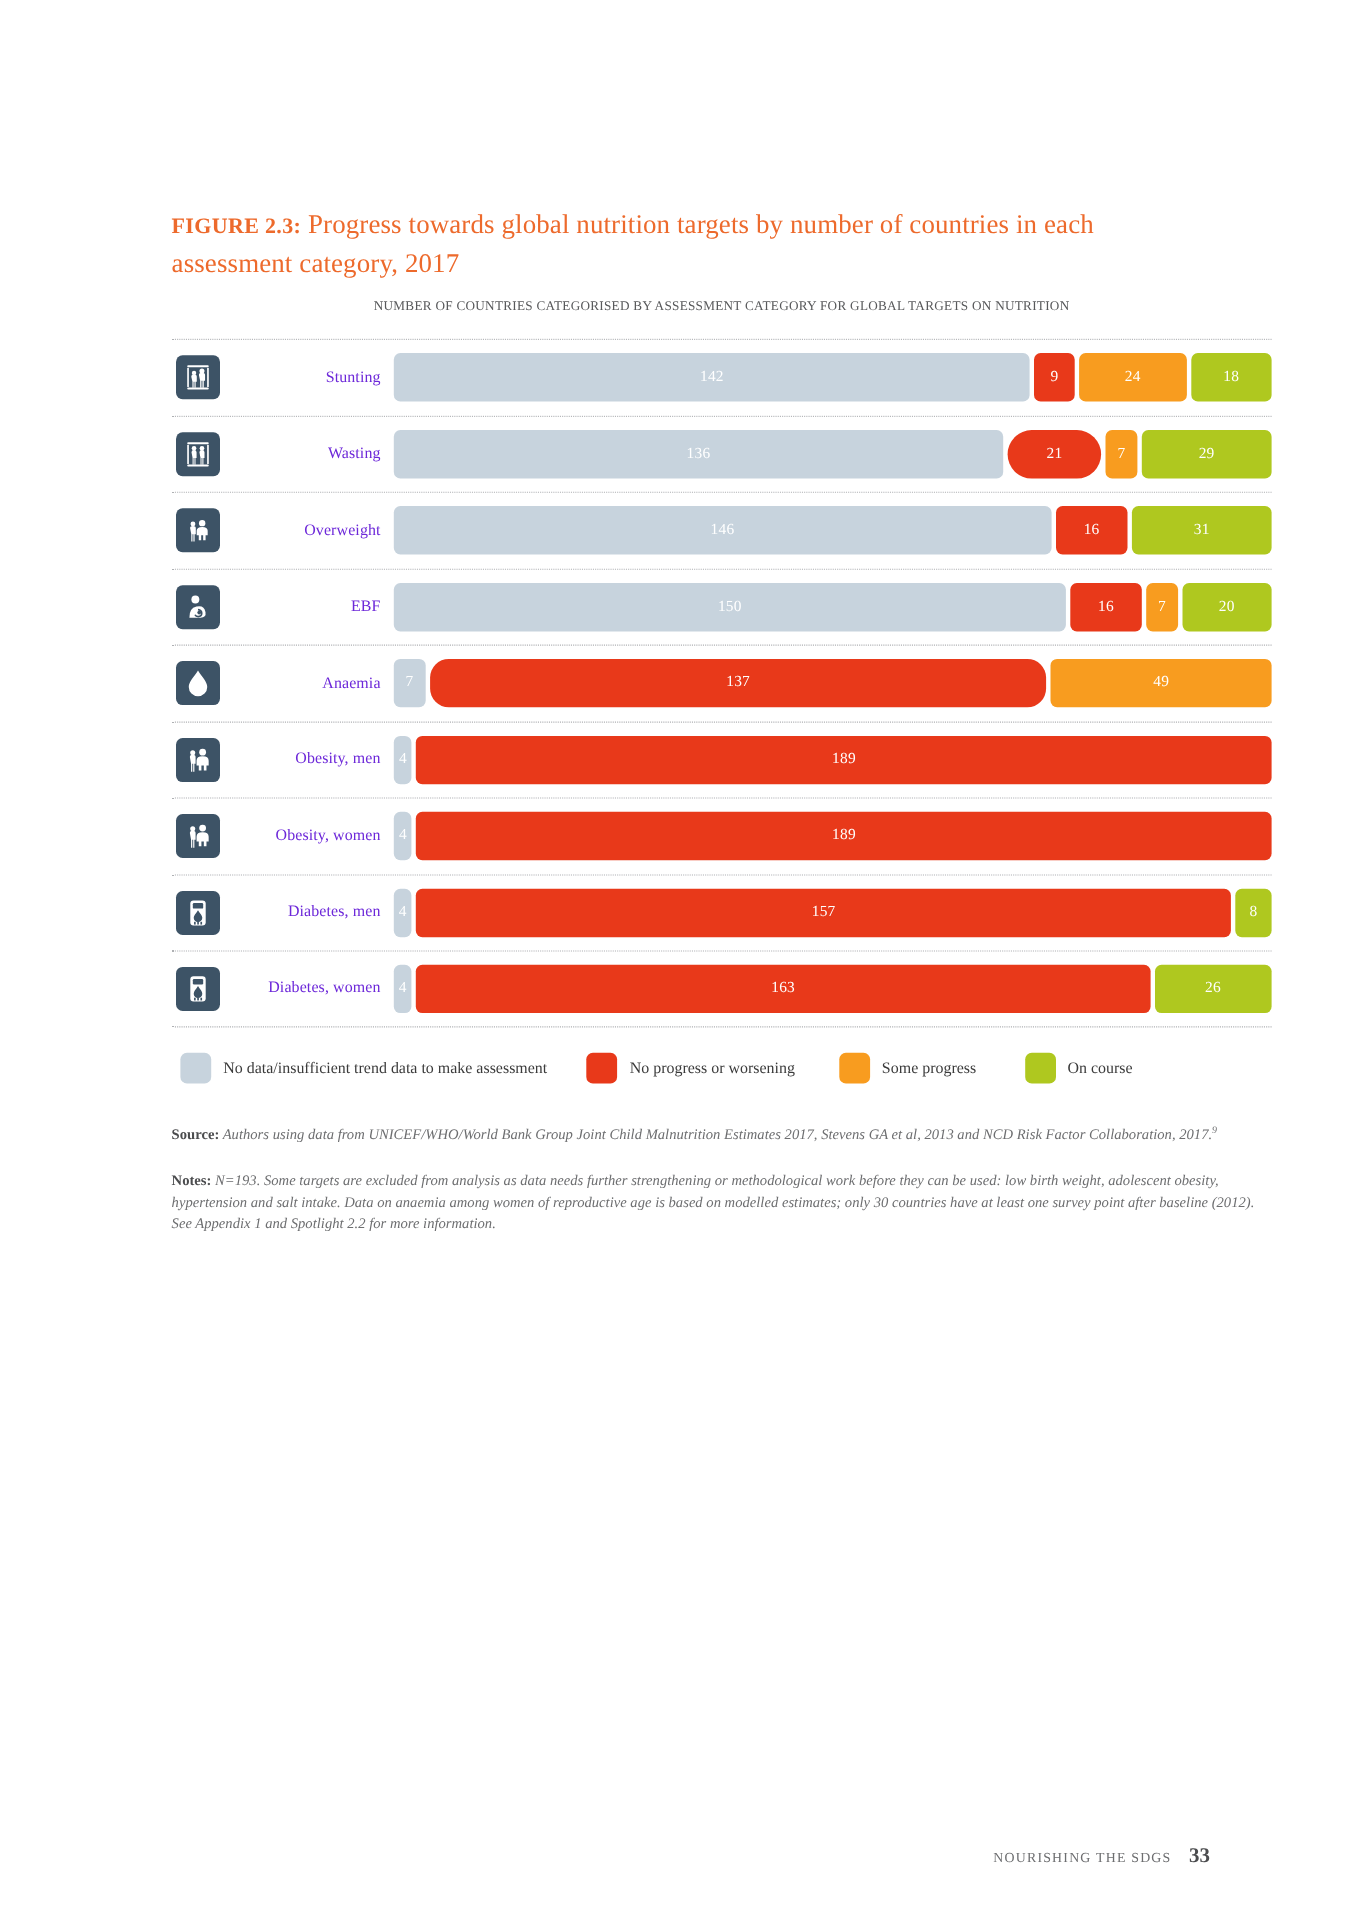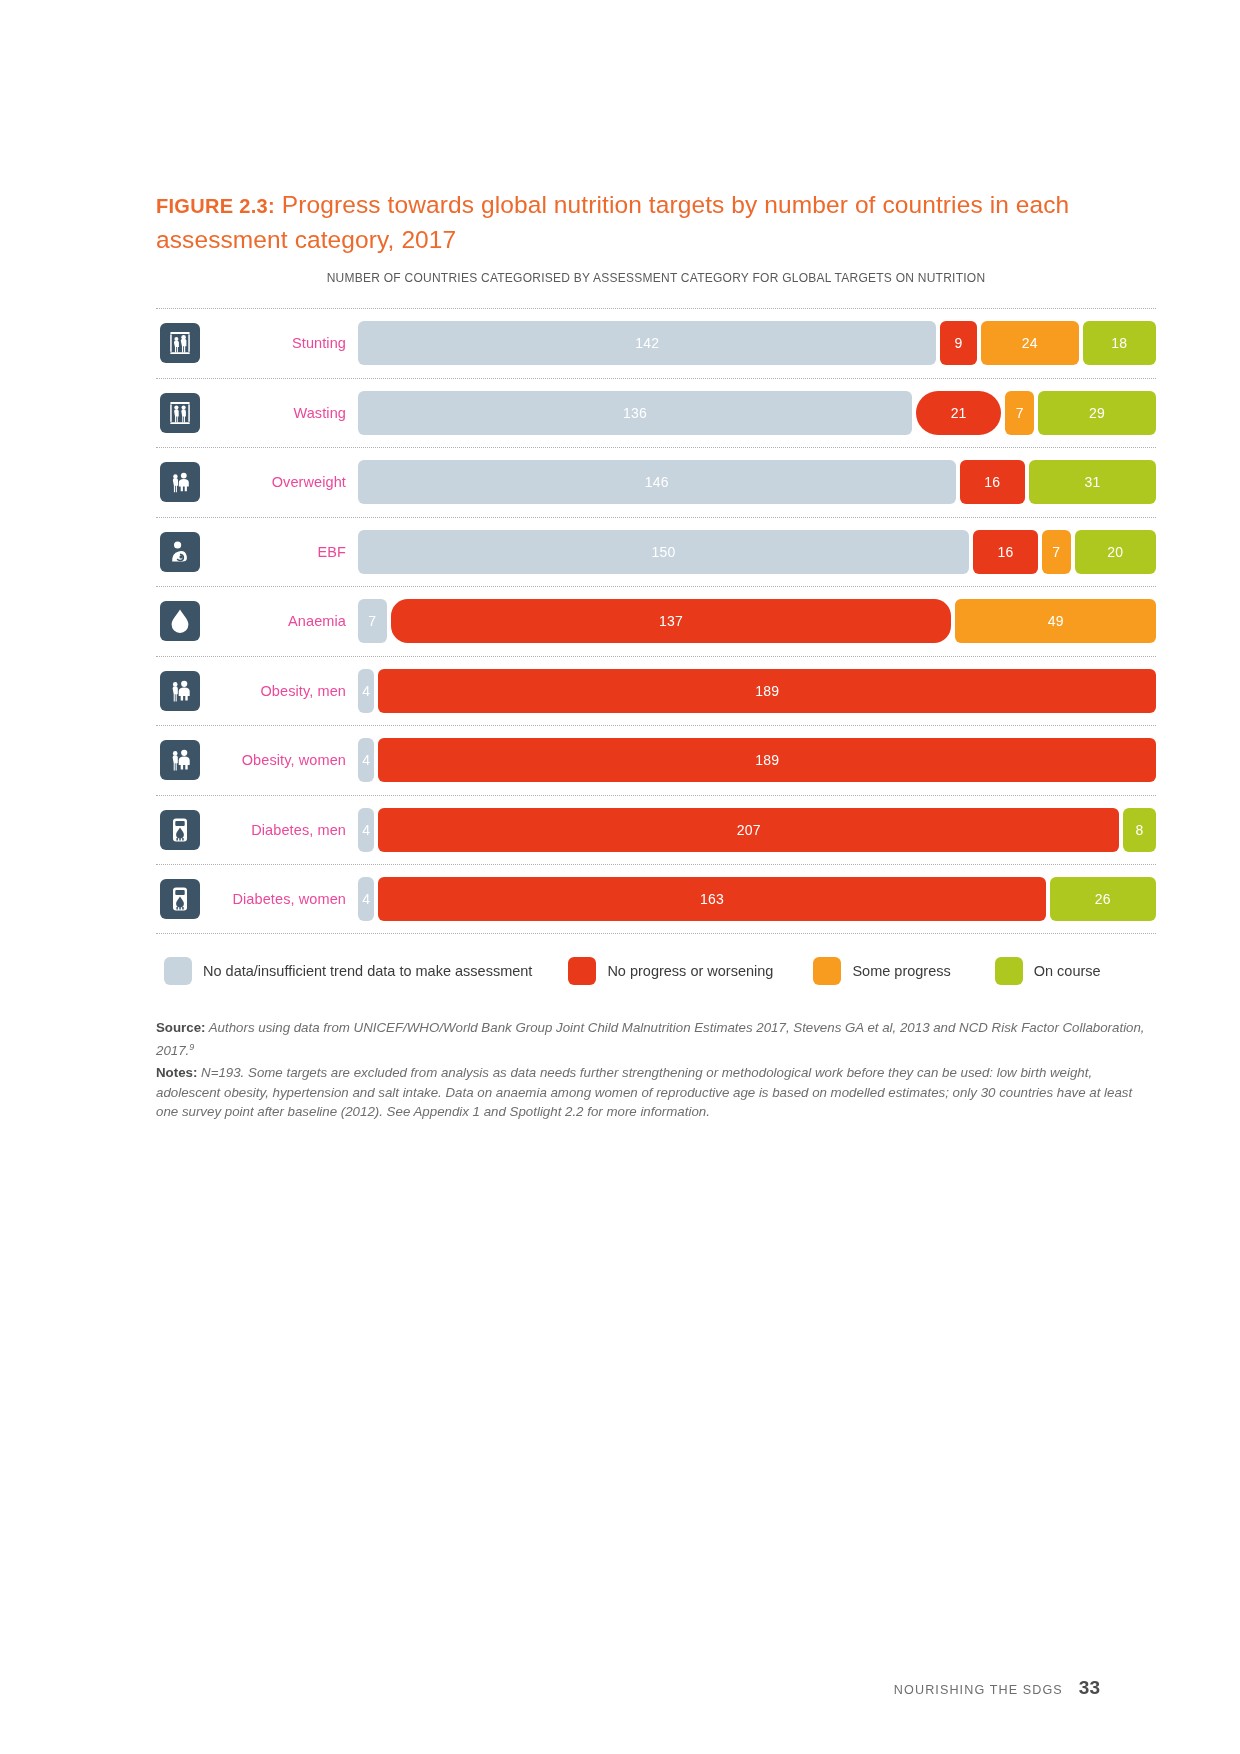"FIGURE 2.3: Progress towards global" #page { font-family: none -> Liberation Serif, serif }
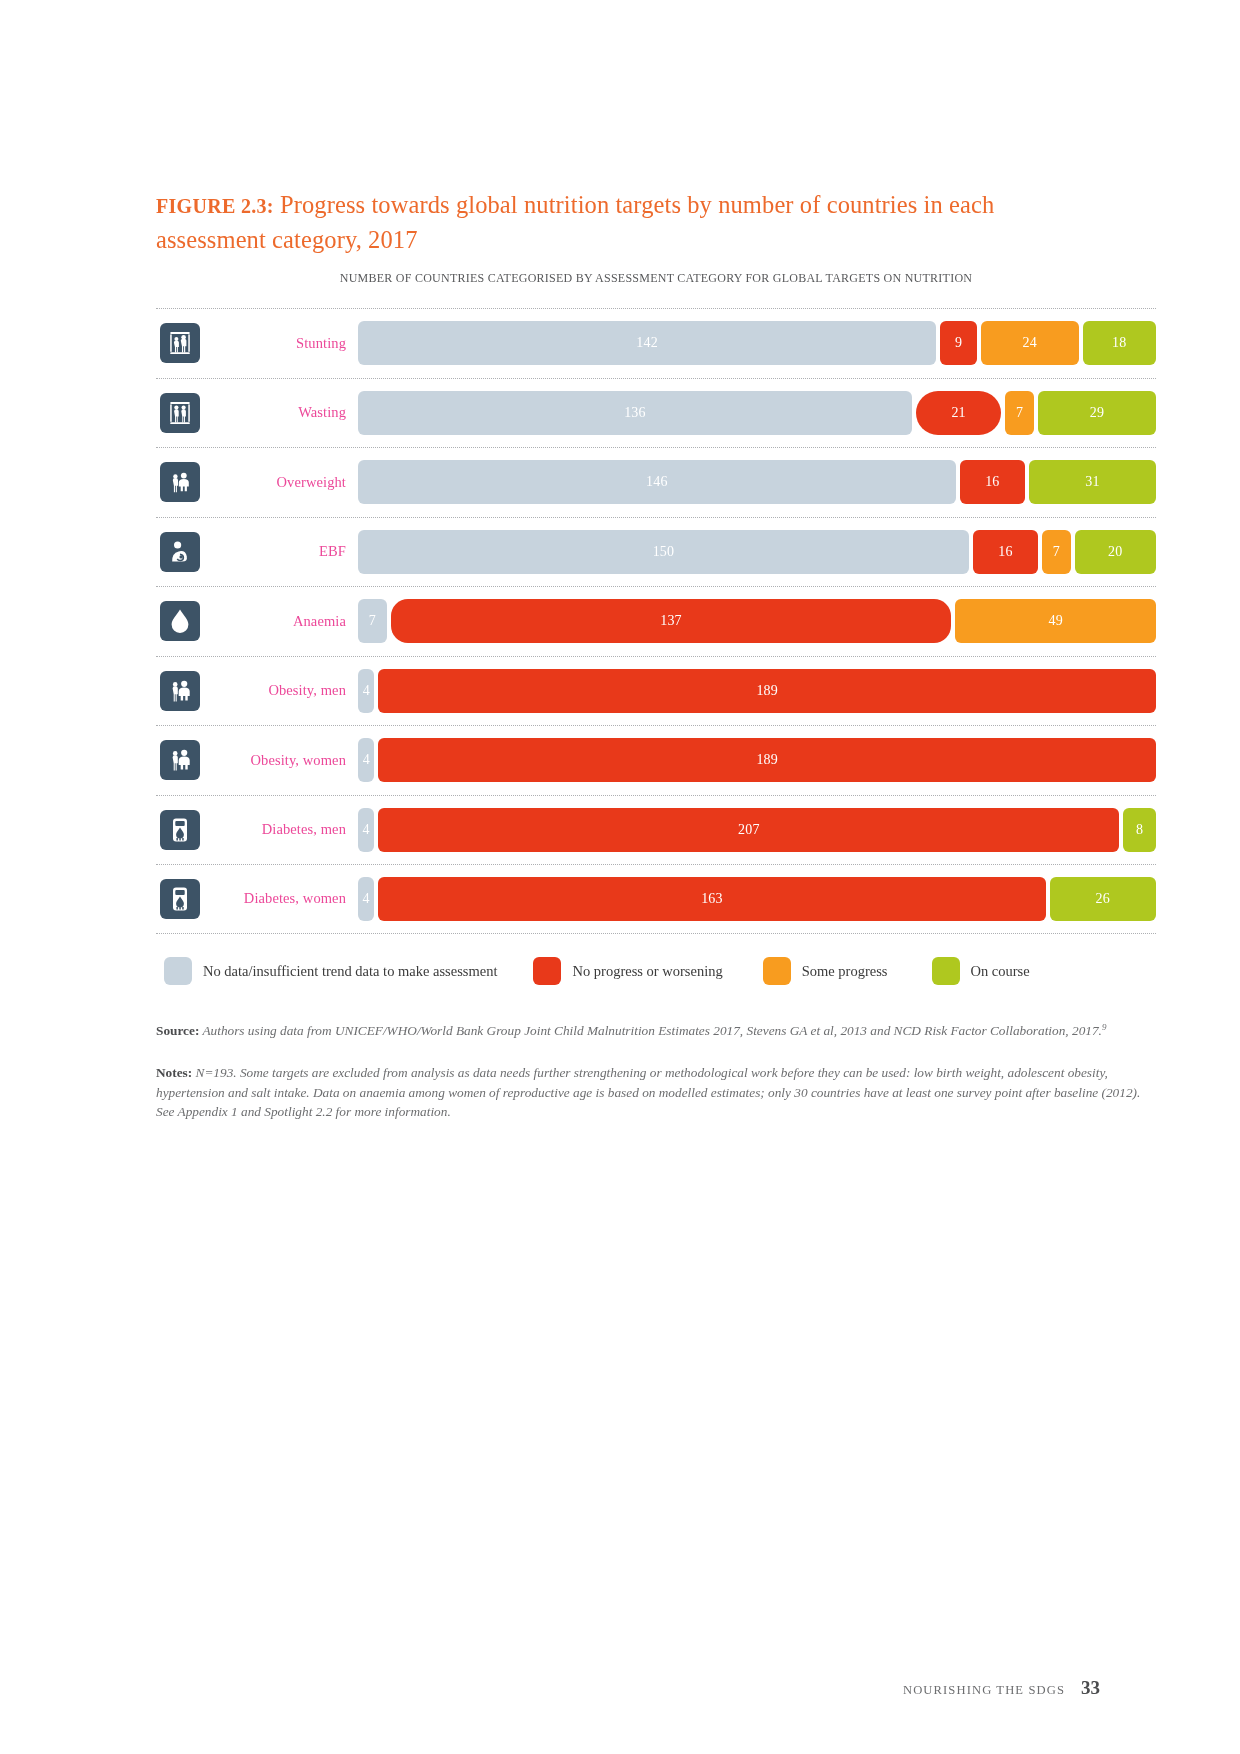"Stunting" .row-label { color: #ec4899 -> #6d28d9 }
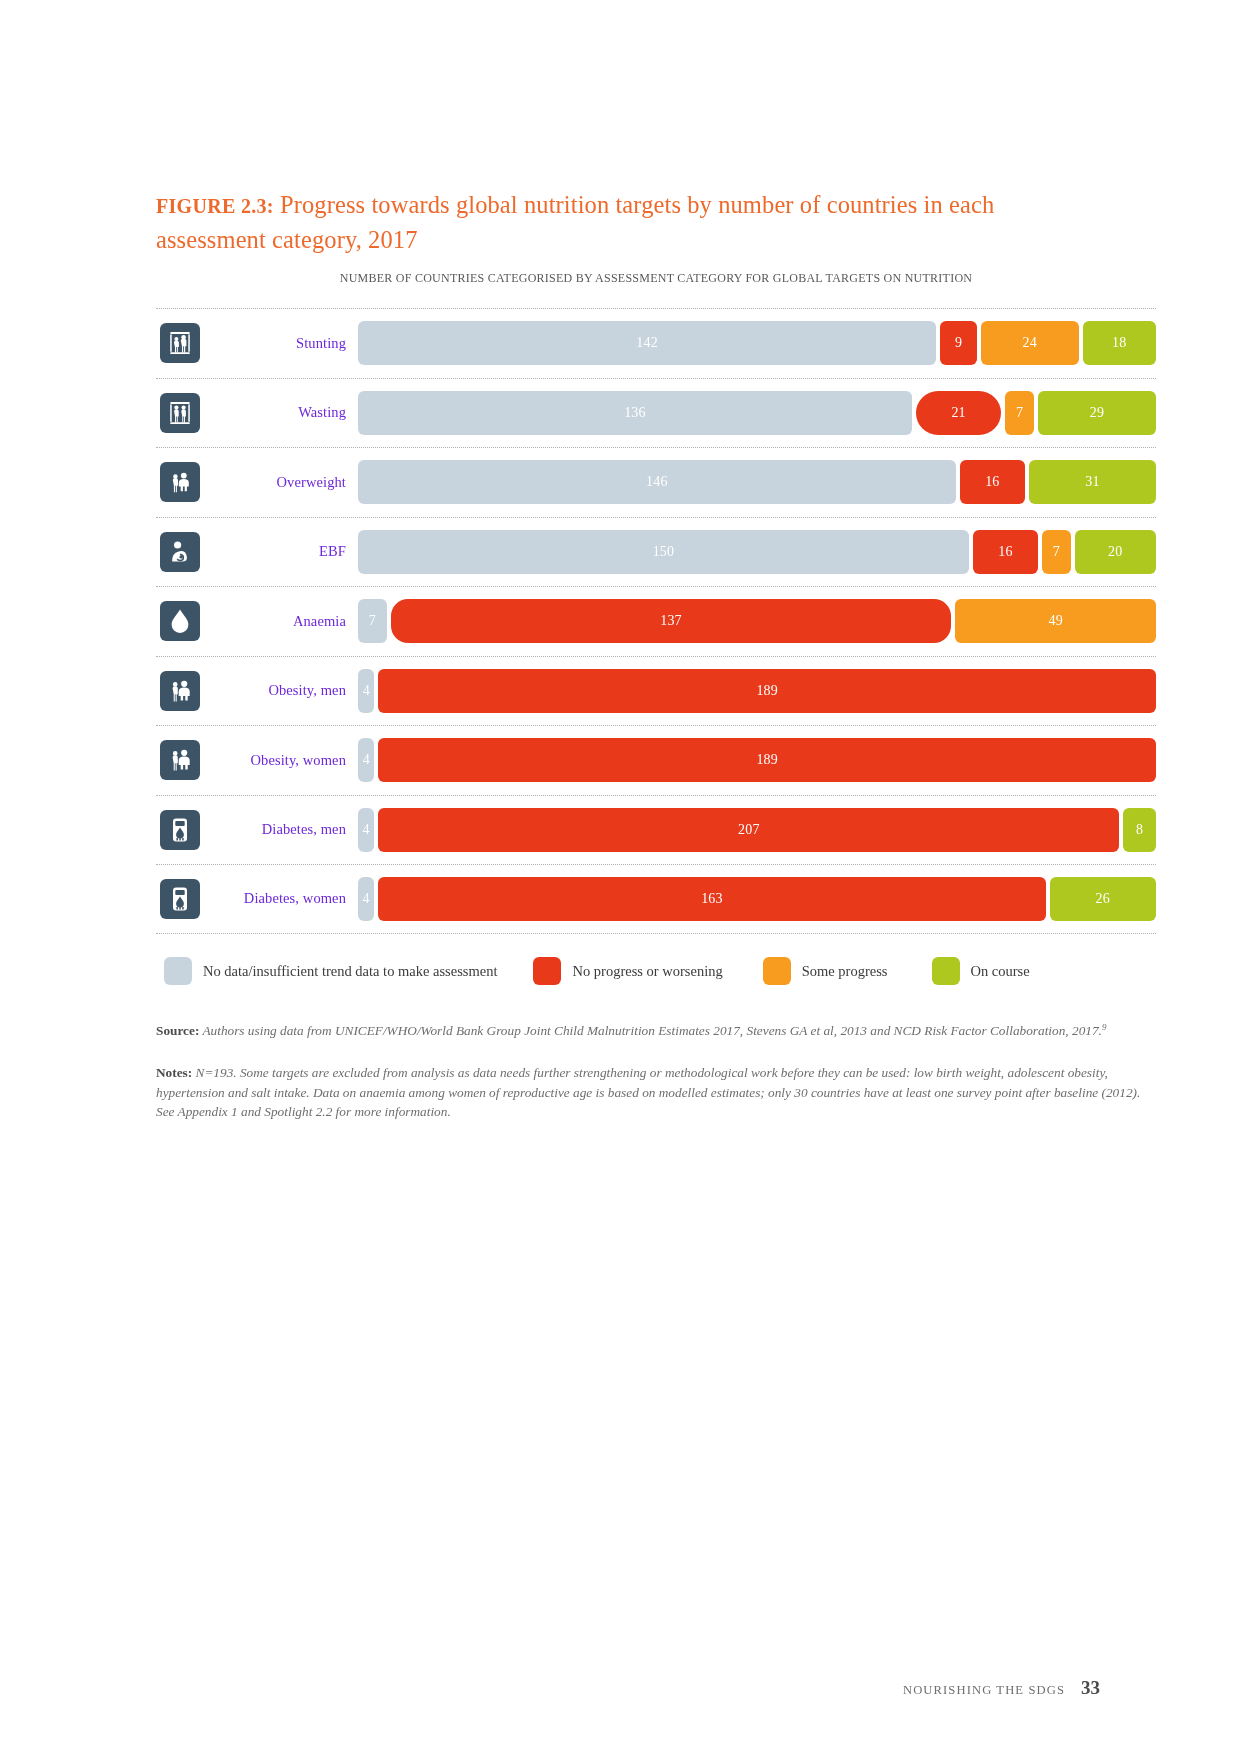"207" span { text: 207 -> 157 }
